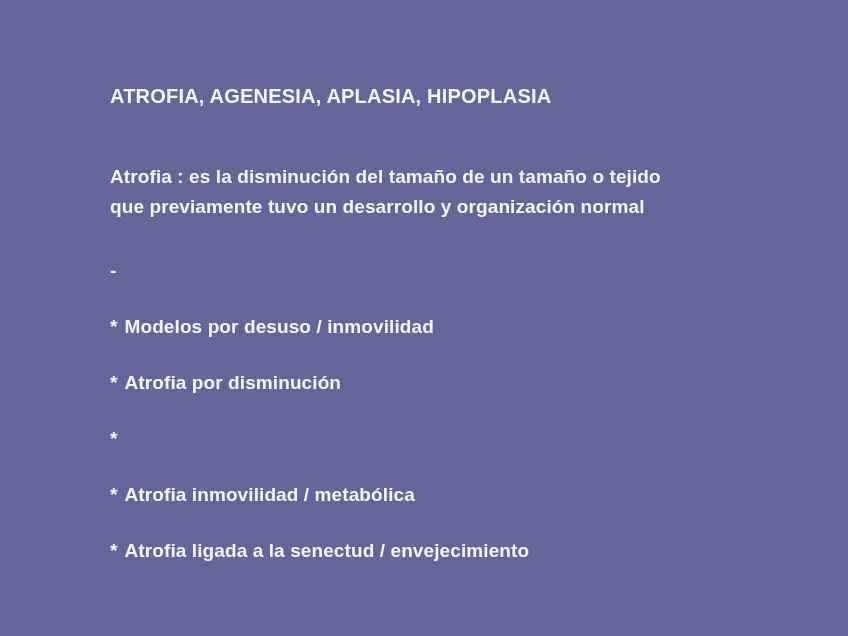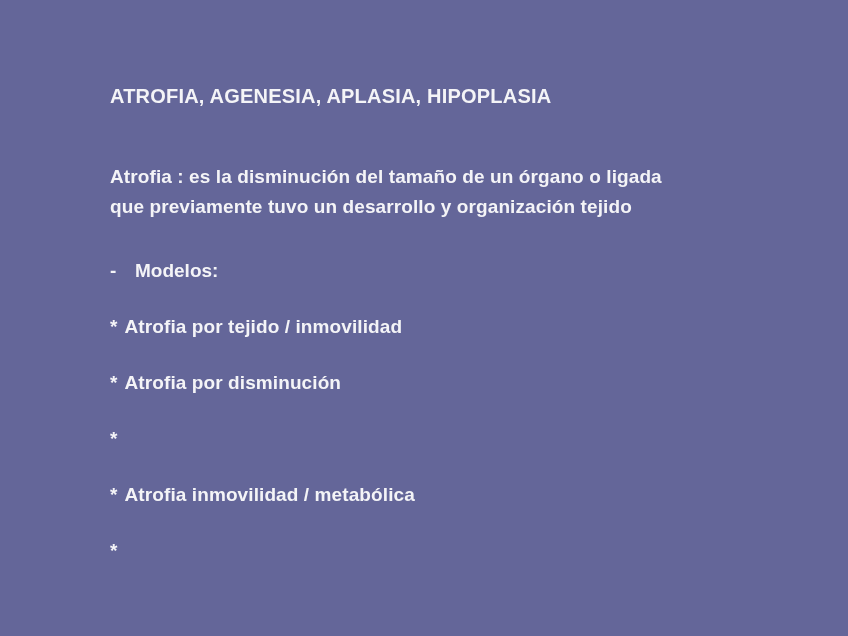"Atrofia : es la disminución" span.def-line { text: órgano o ligada -> tamaño o tejido }
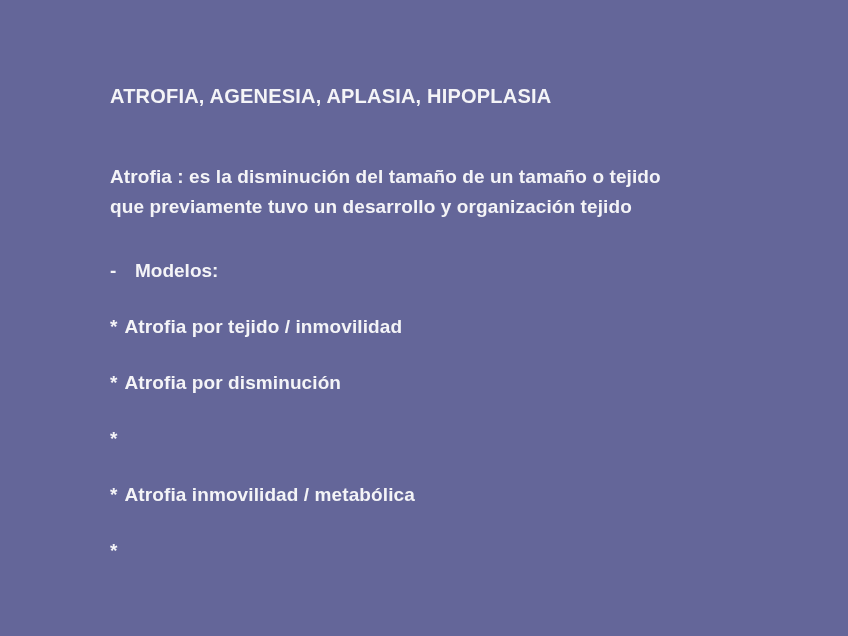"que previamente tuvo un desarrollo" span.def-line { text: tejido -> normal }
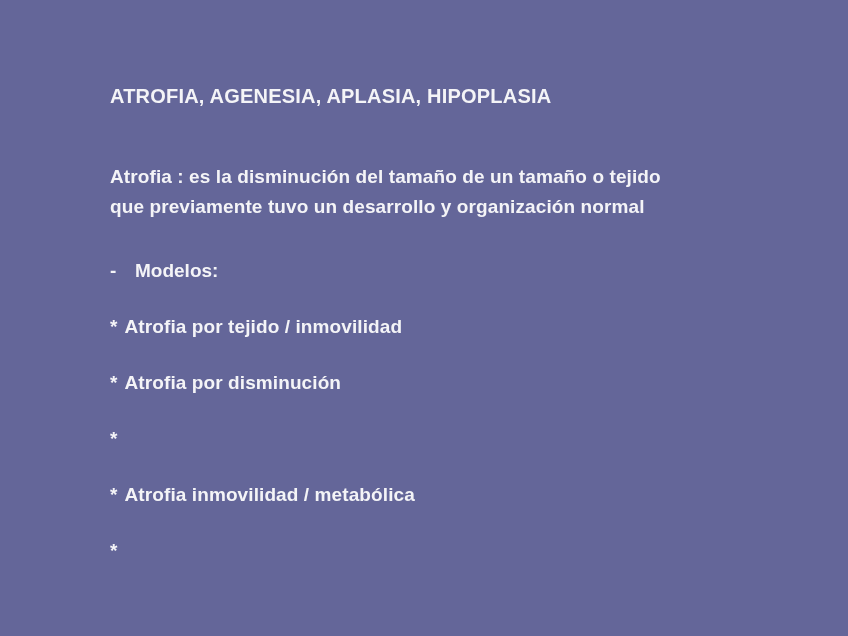"Modelos:" span.models-label { html: <span>Modelos:</span> -> none }
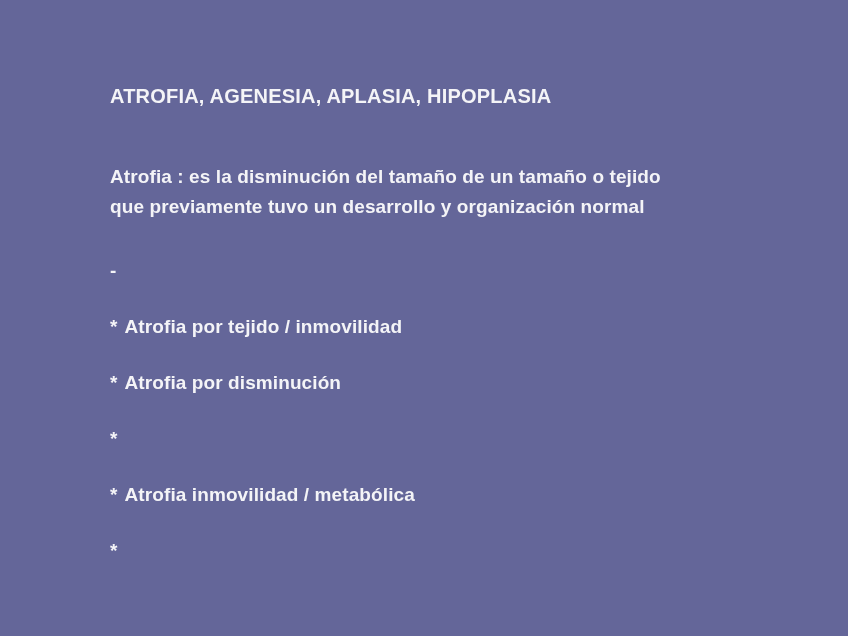"Atrofia por tejido / inmovilidad" span.bullet-text { text: Atrofia por tejido -> Modelos por desuso }
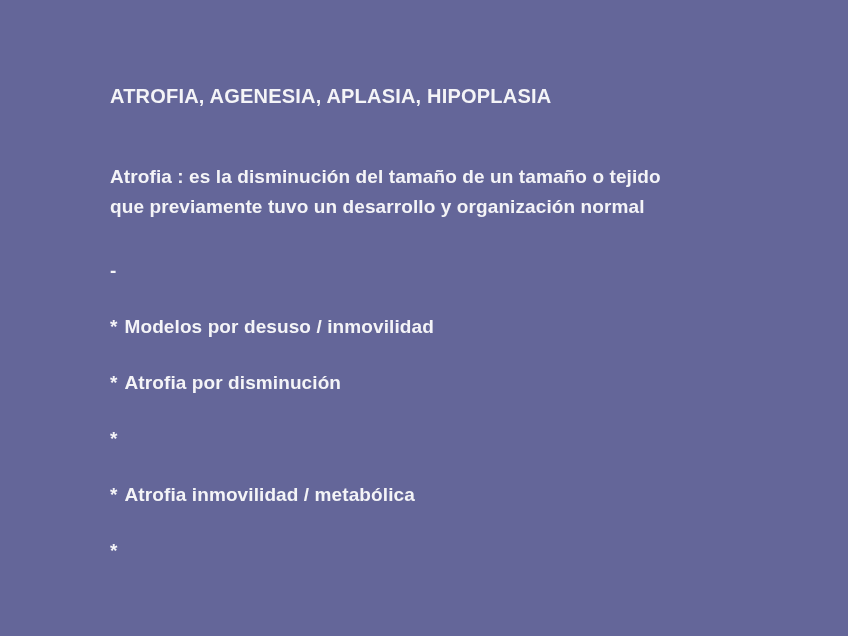"Atrofia ligada a la senectud" span.bullet-text { html: none -> <span>Atrofia ligada a la senectud / envejecimiento</span> }
